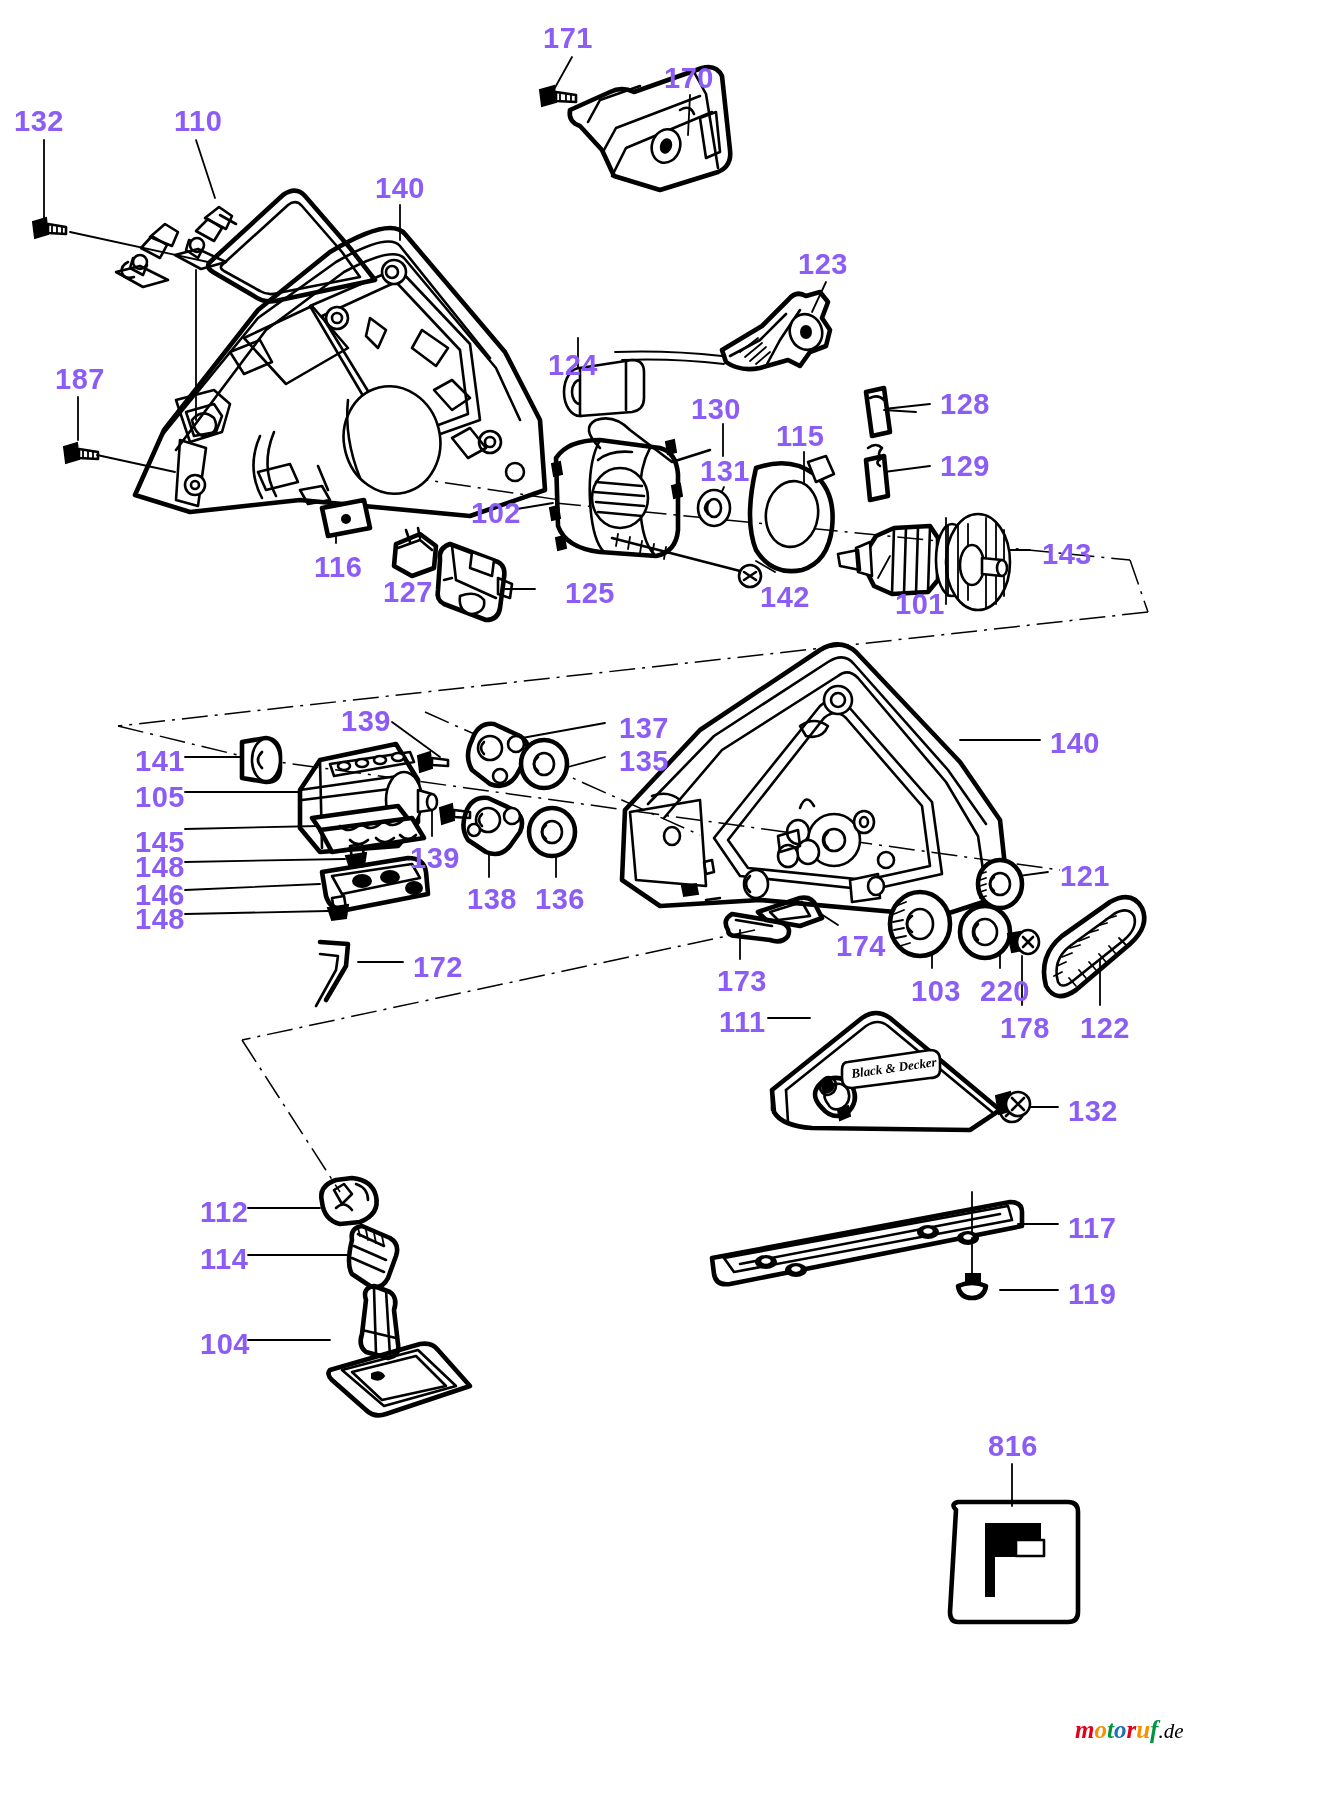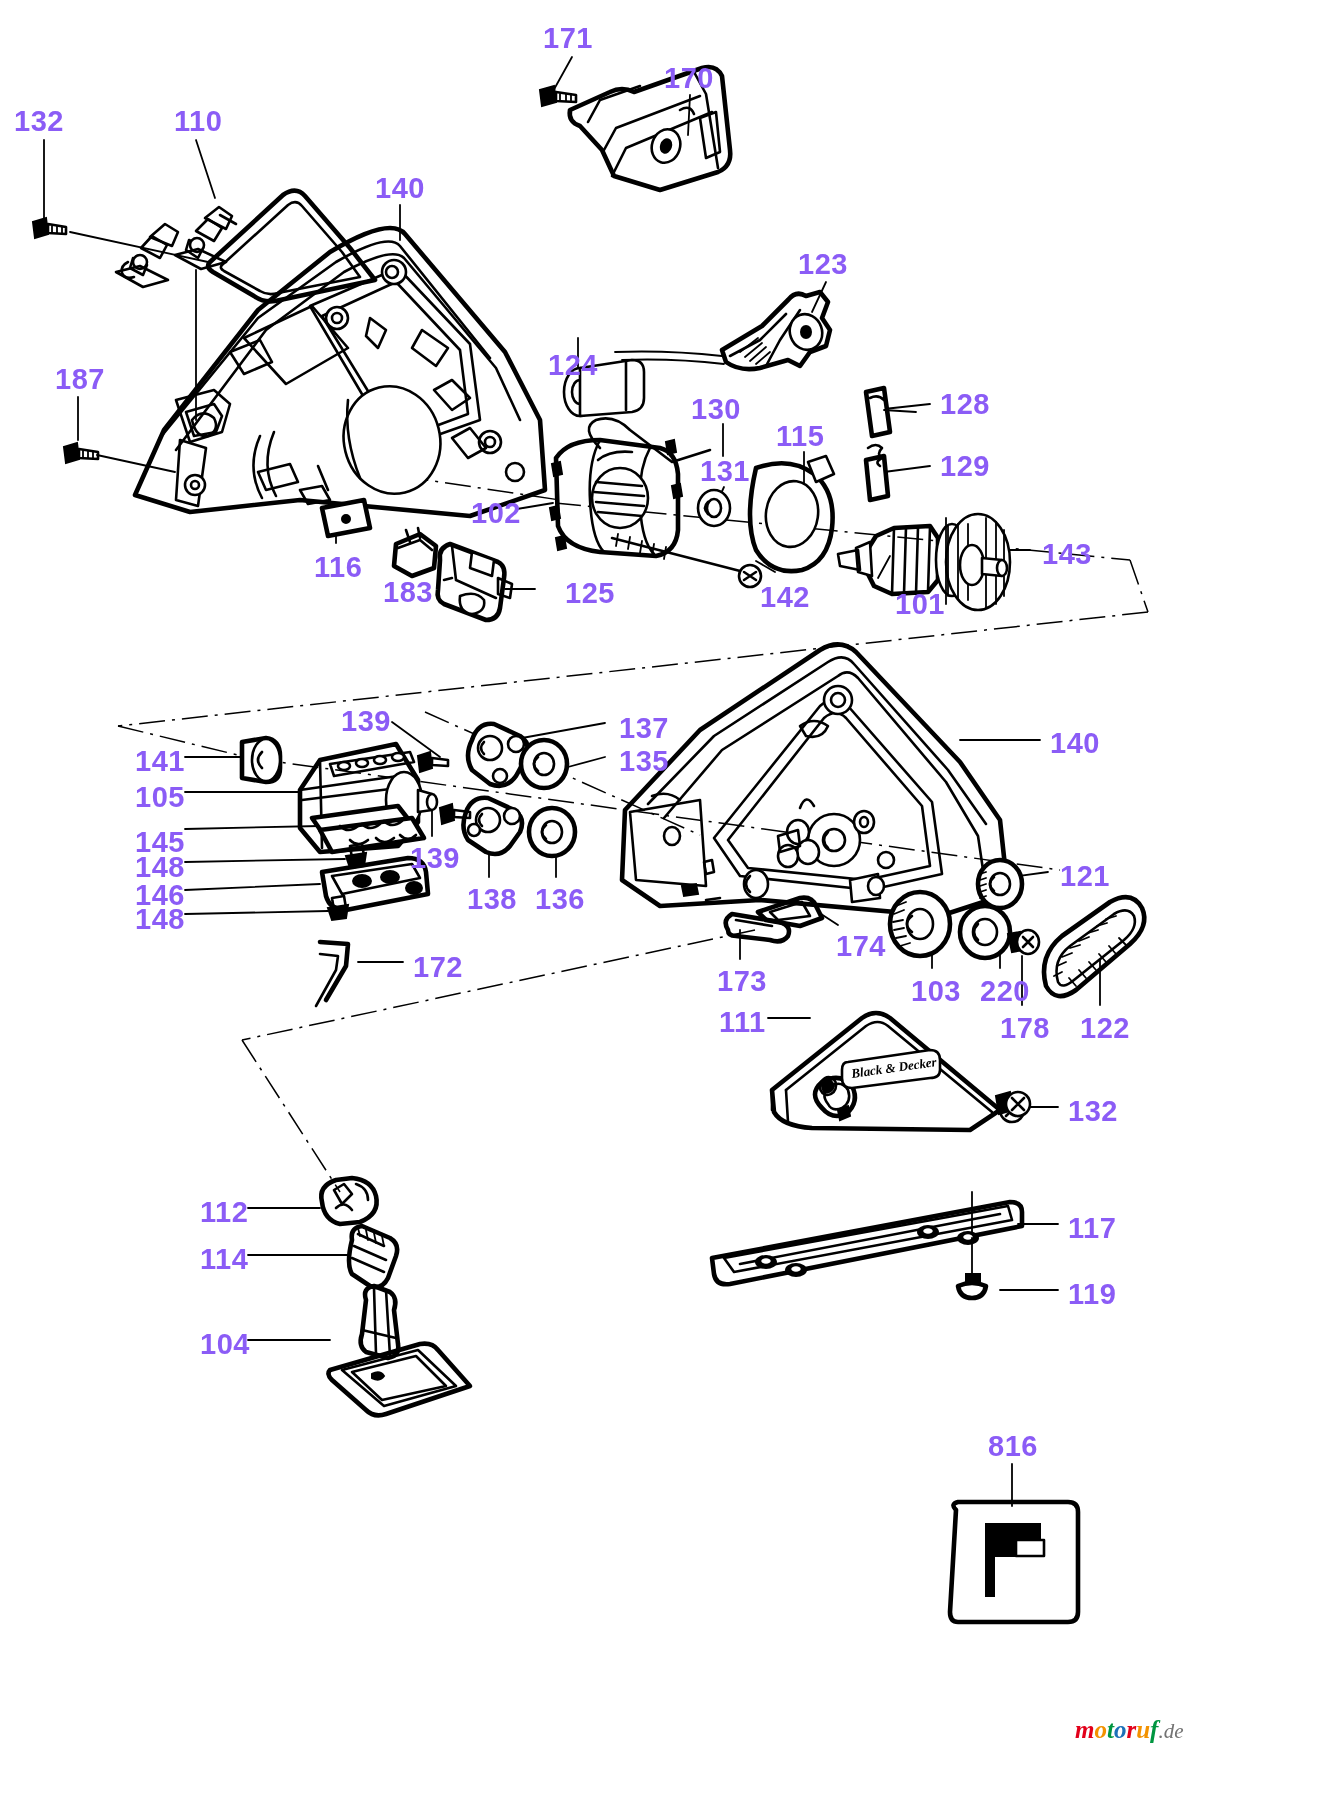"183" div.cal { text: 183 -> 127 }
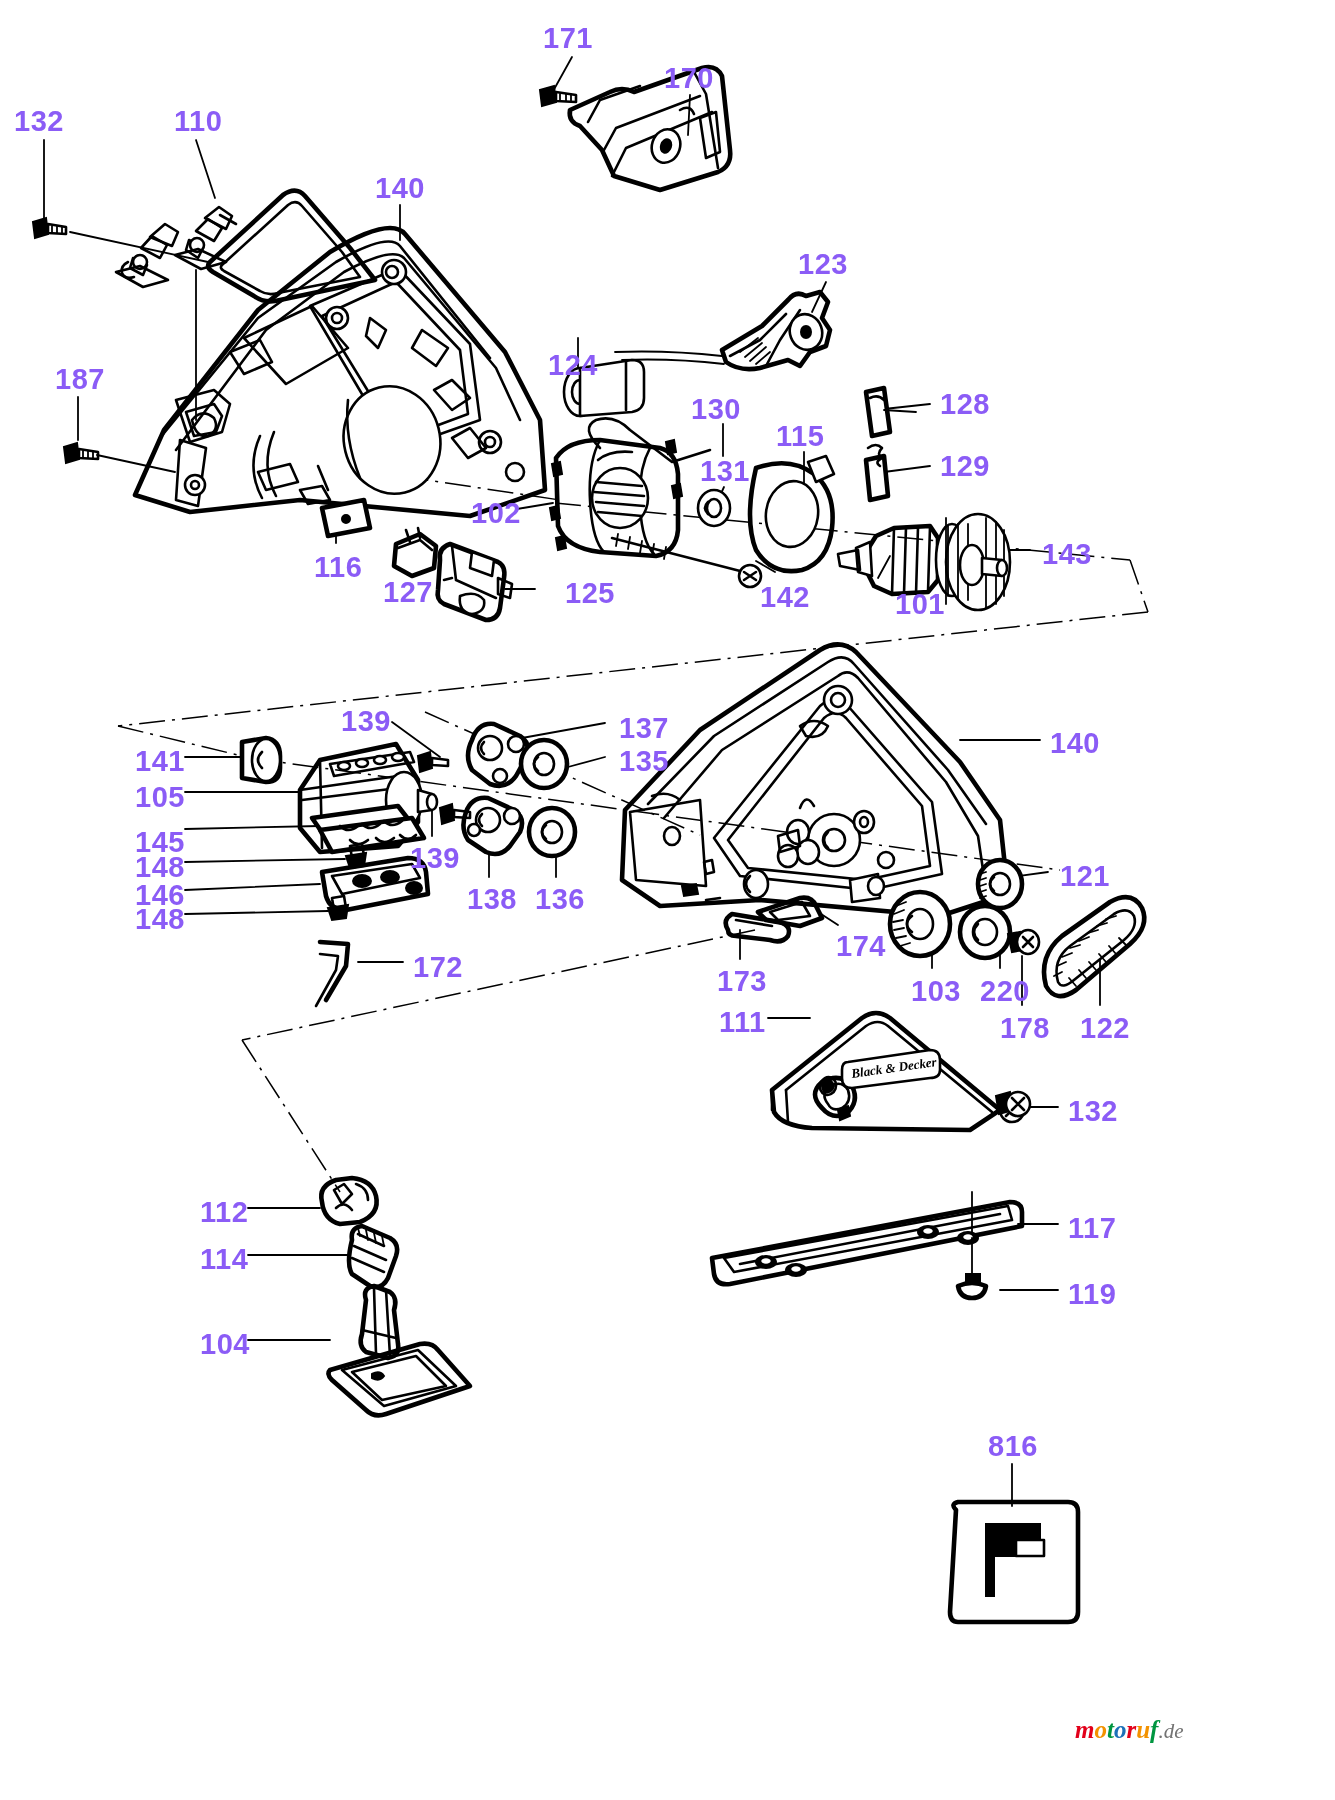".de" #watermark .de { color: #737373 -> #000000 }
